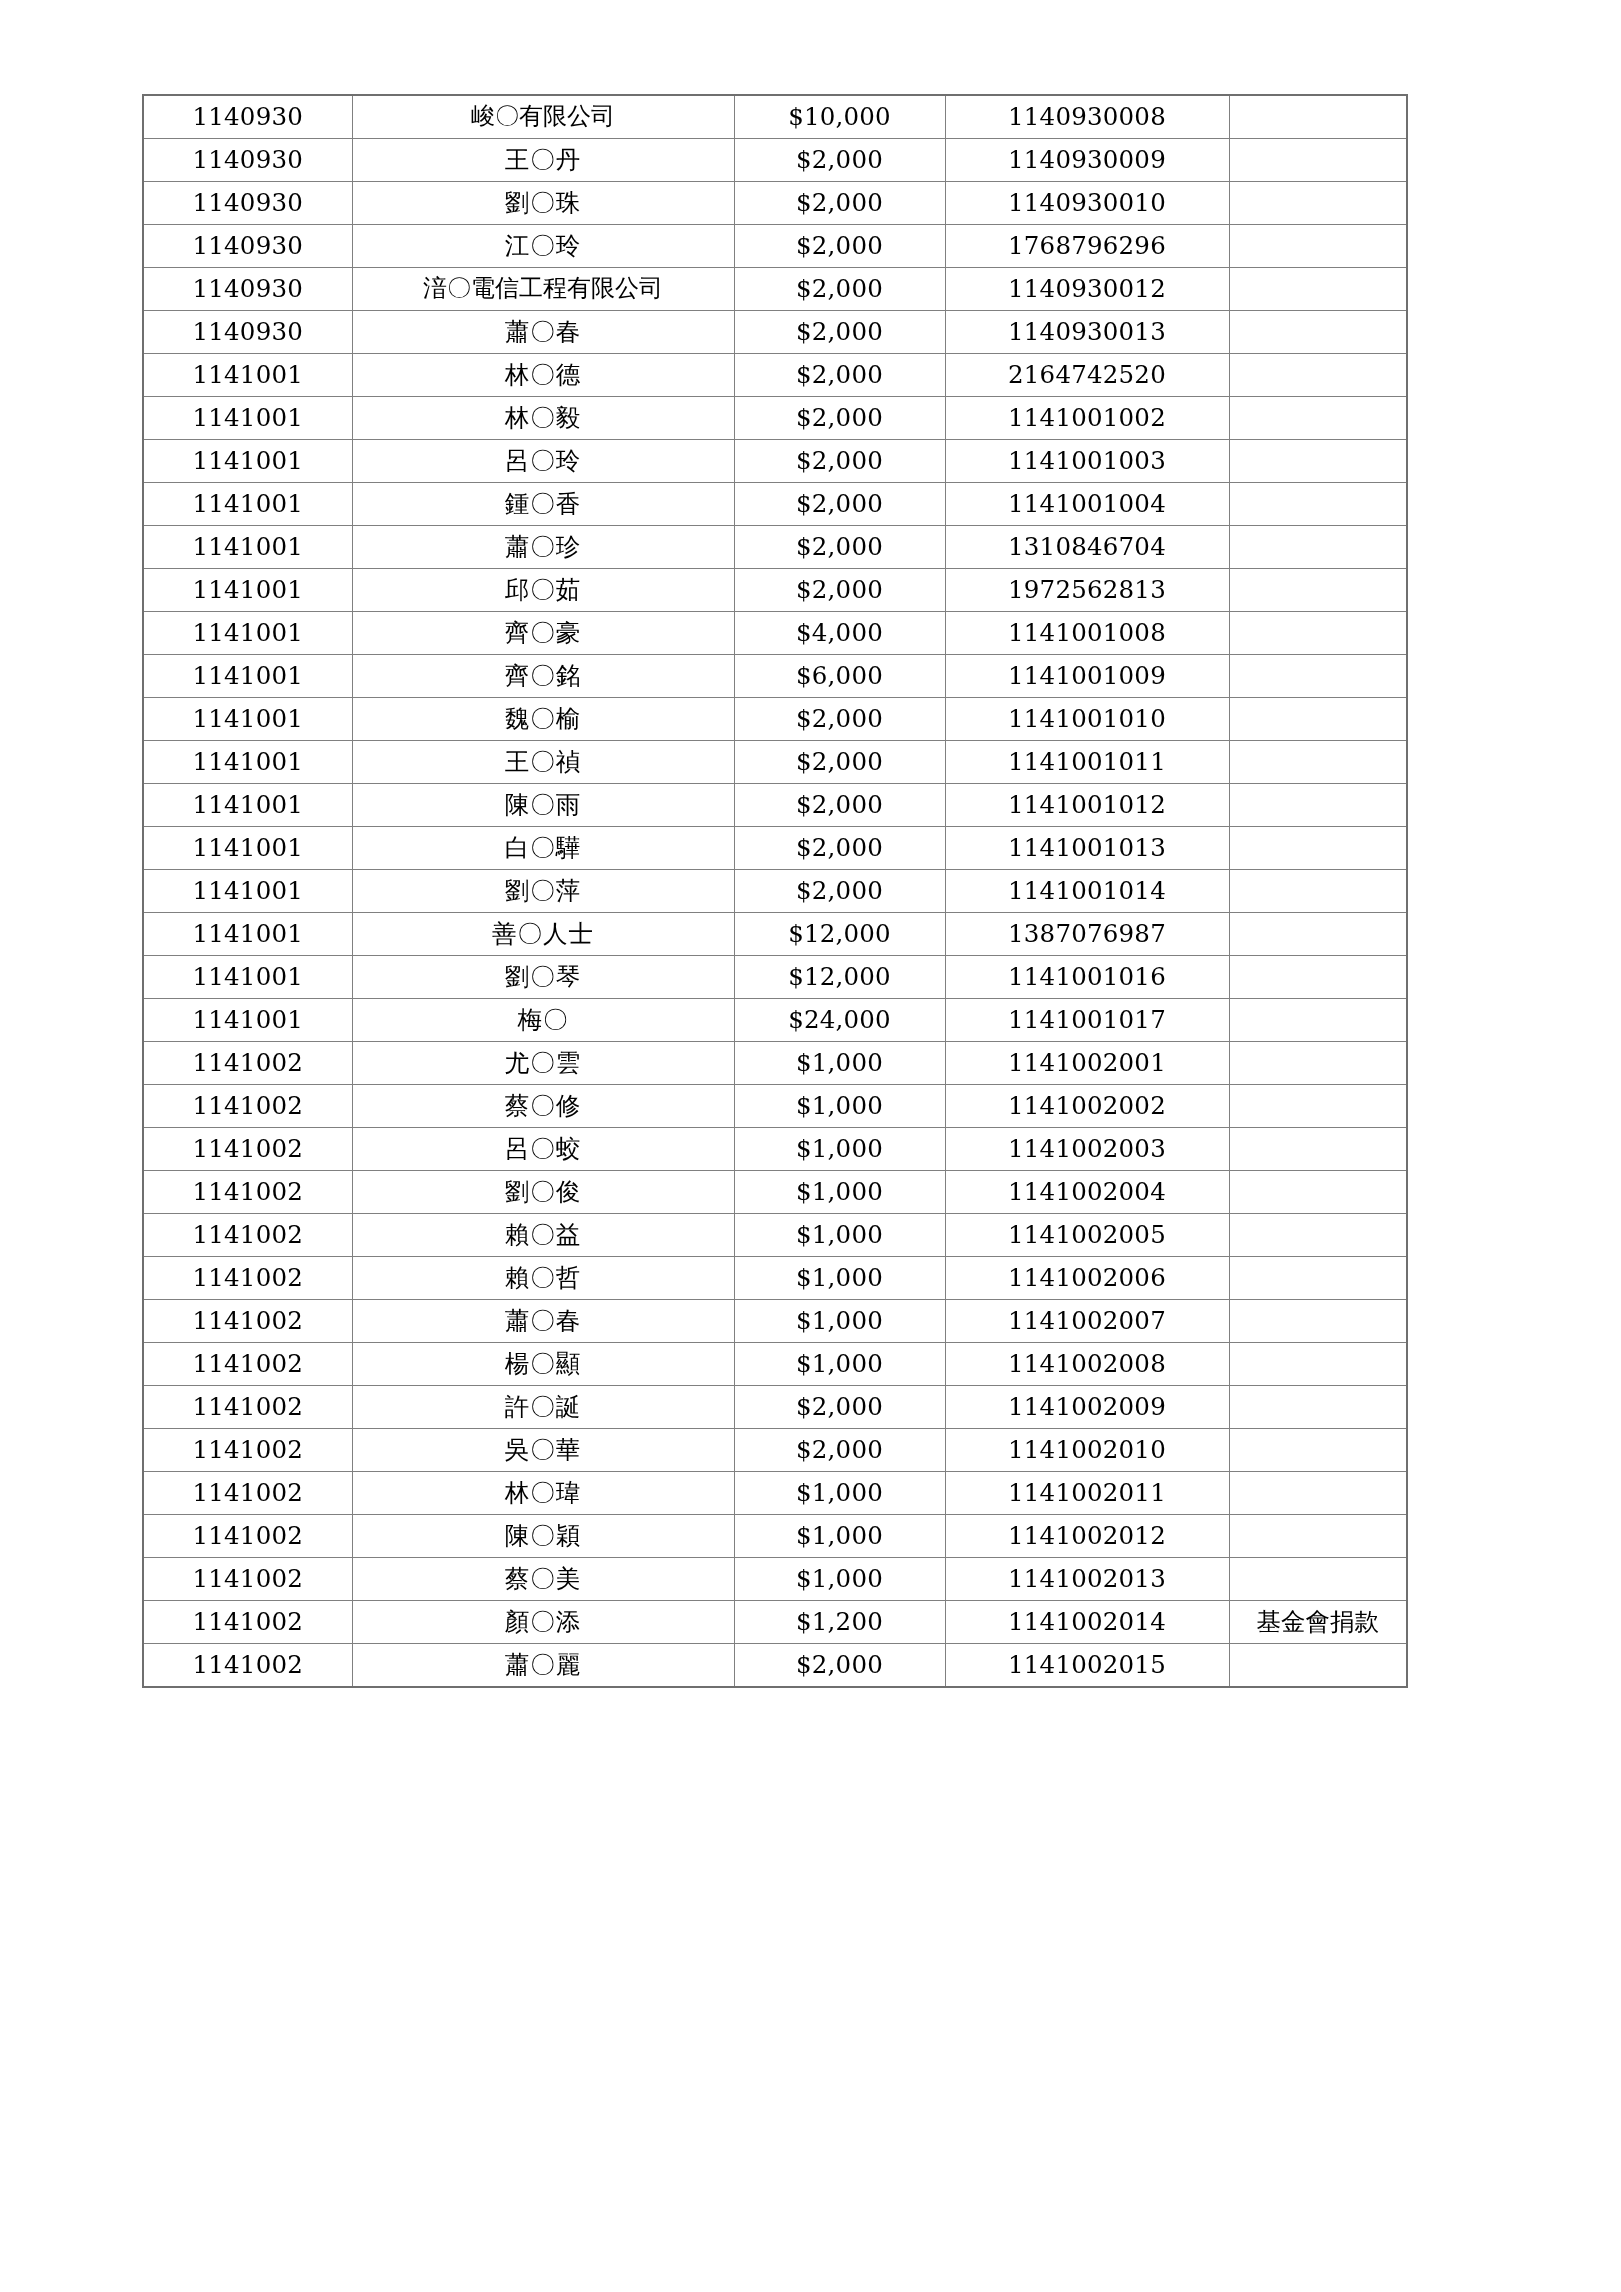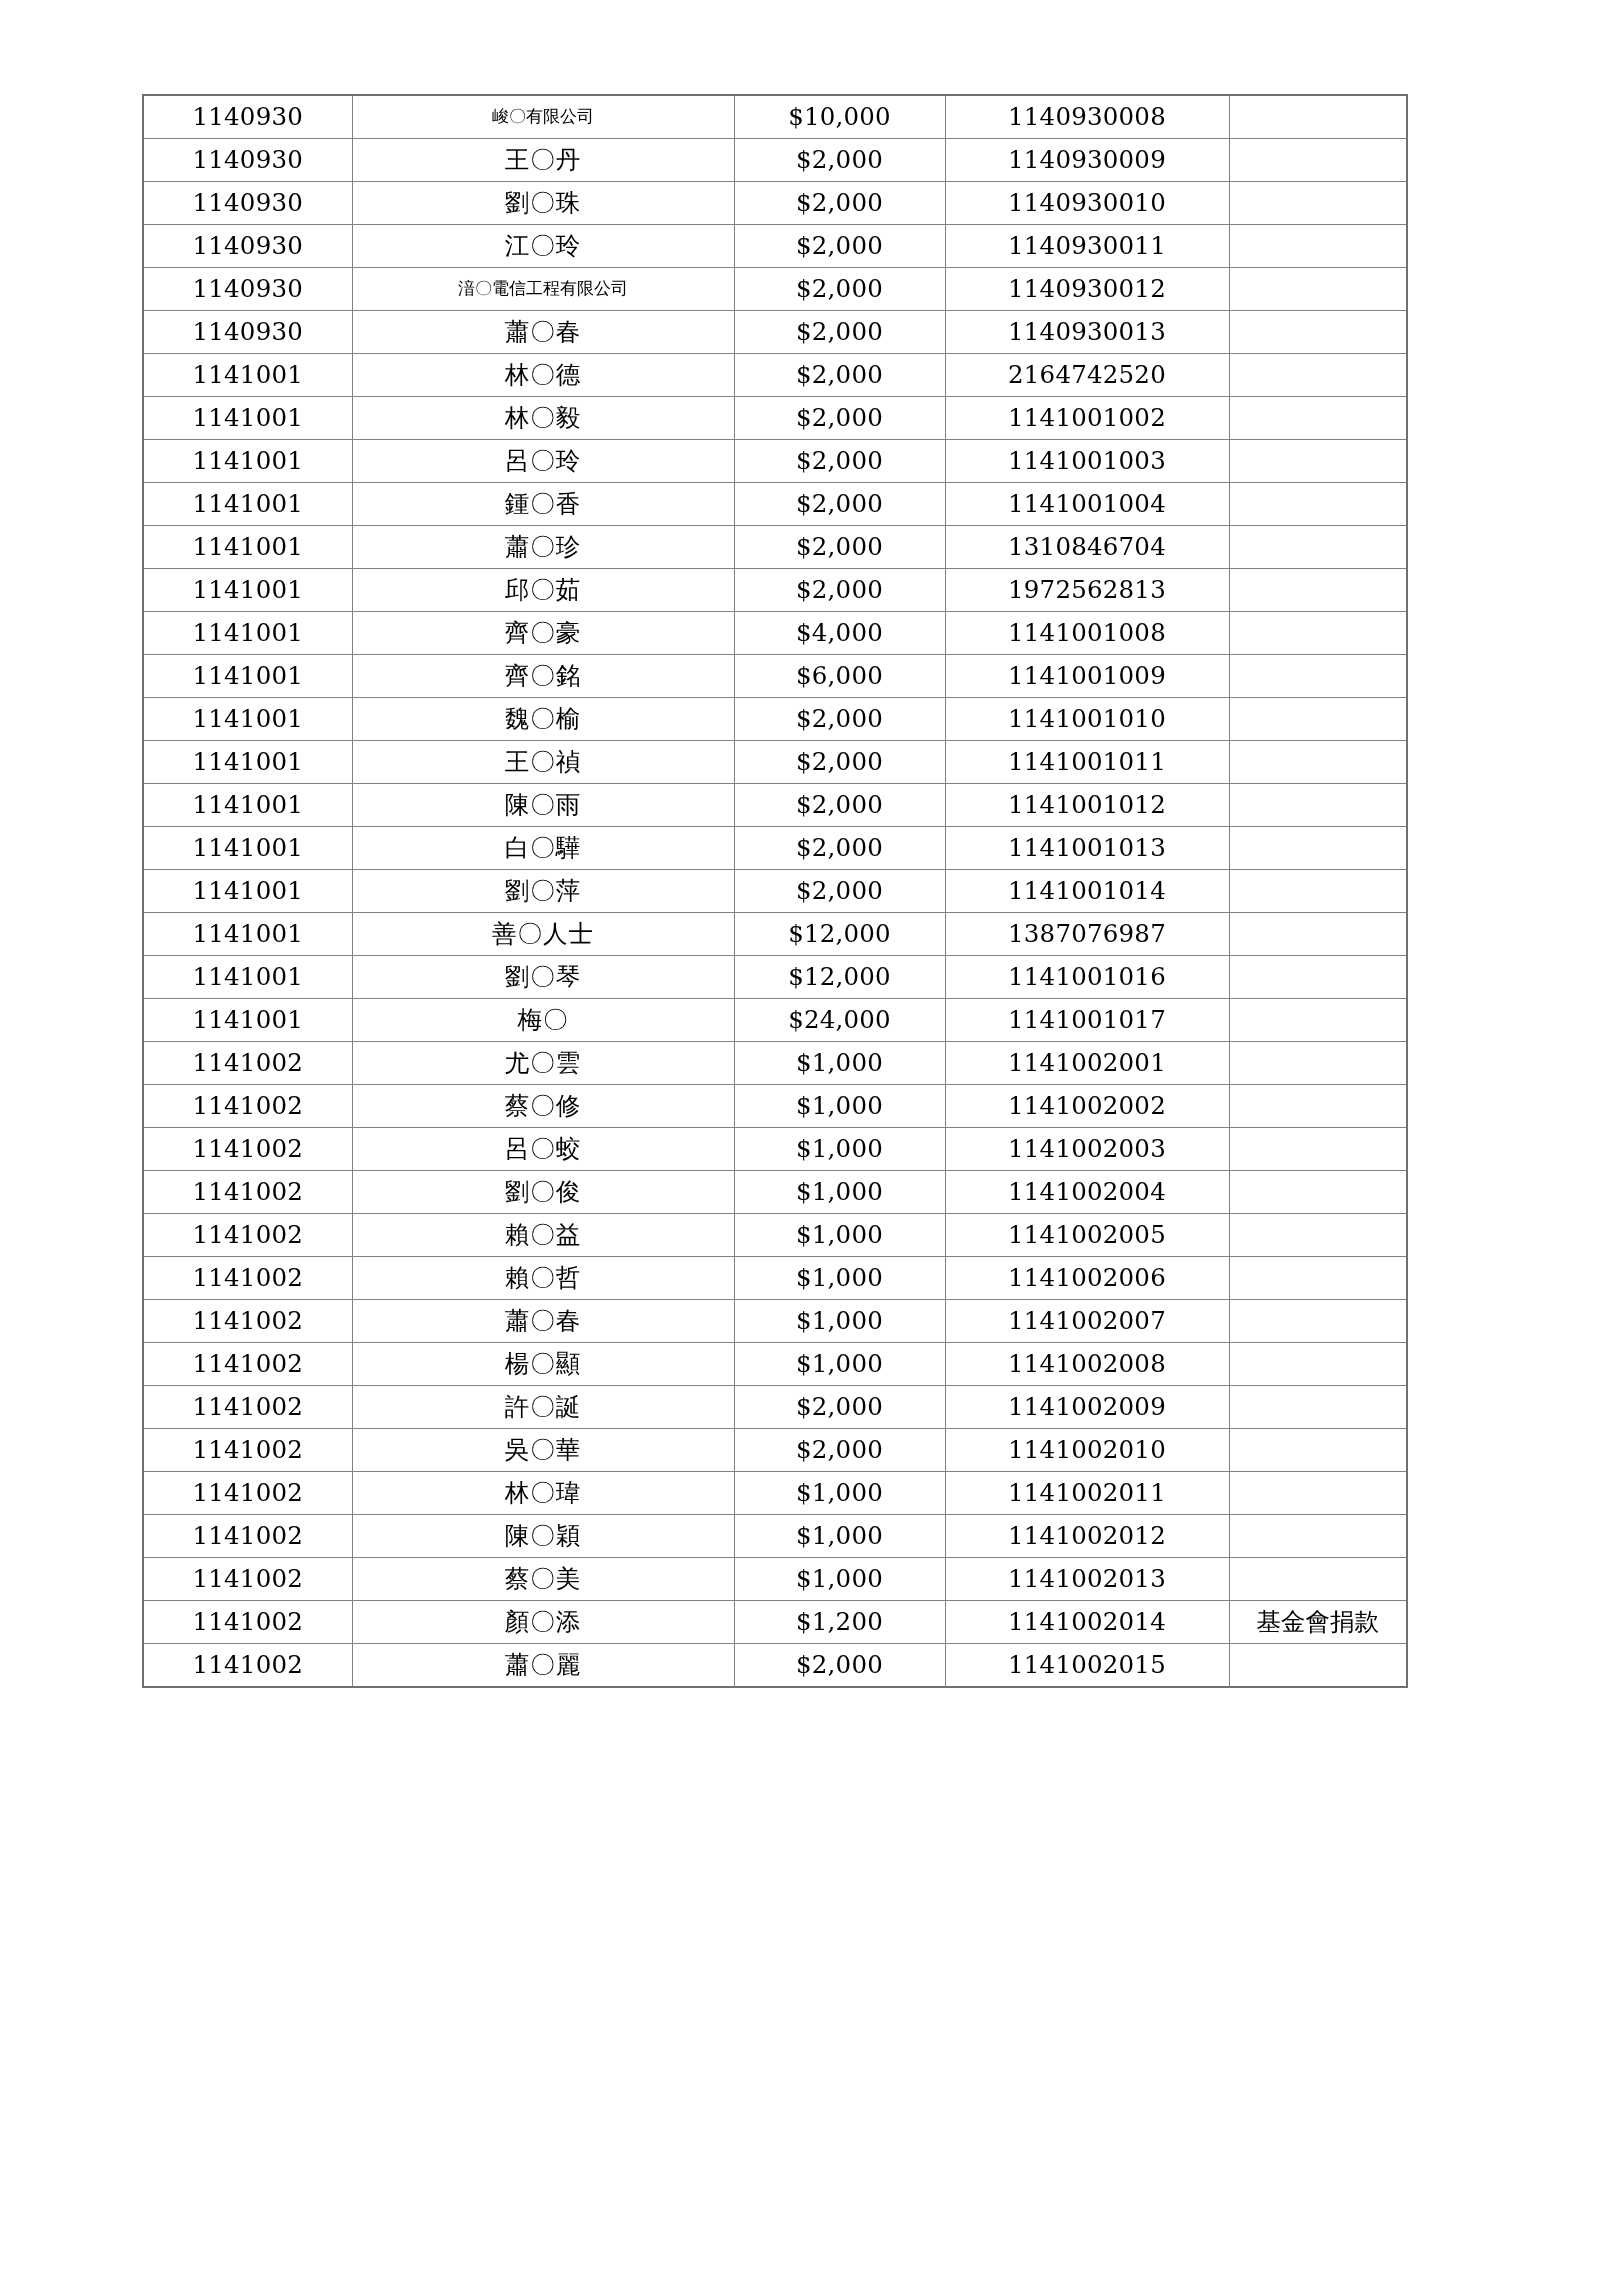"峻〇有限公司" td.cell-name.long { font-size: 17px -> 24px }
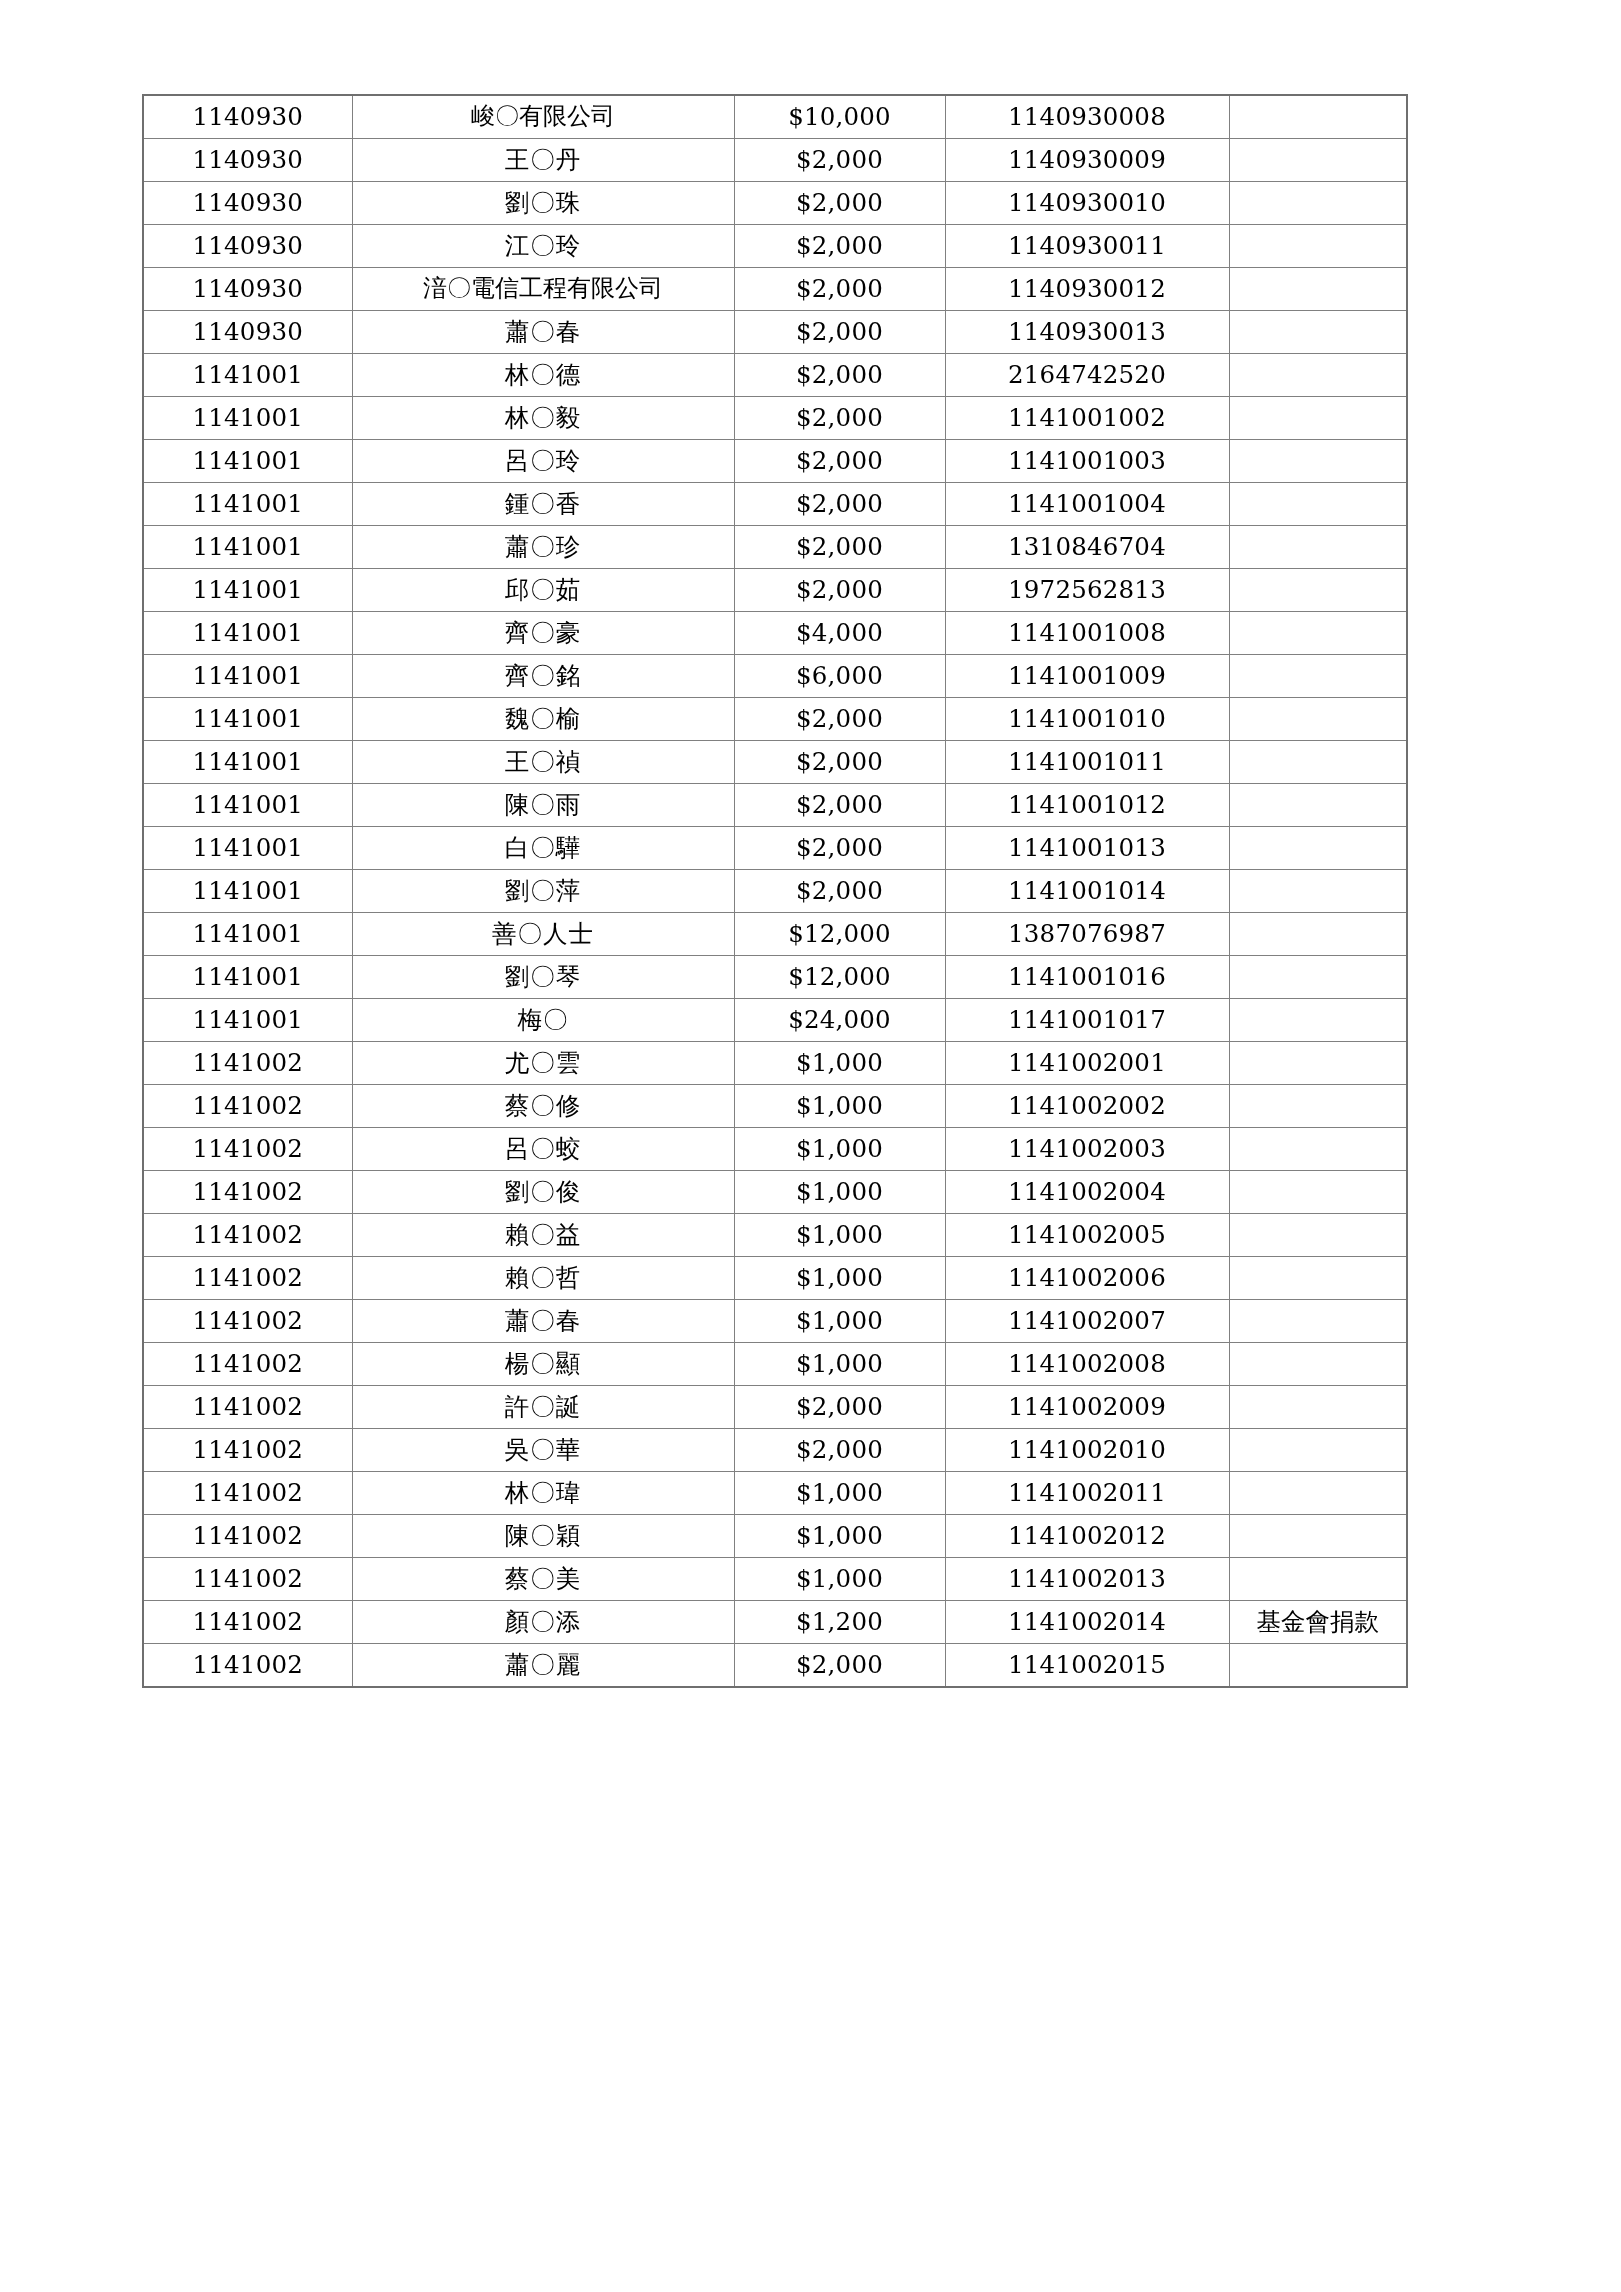"1140930011" td.cell-receipt { text: 1140930011 -> 1768796296 }
